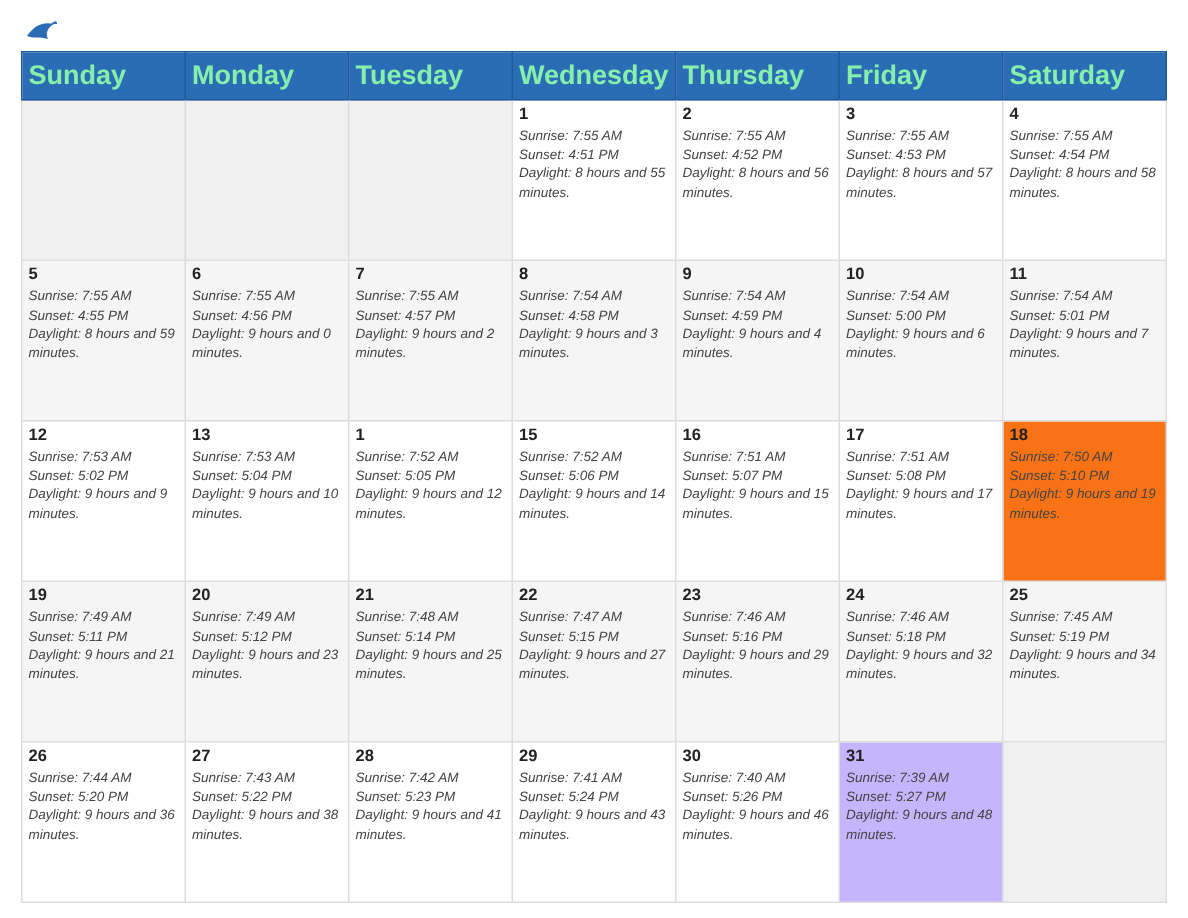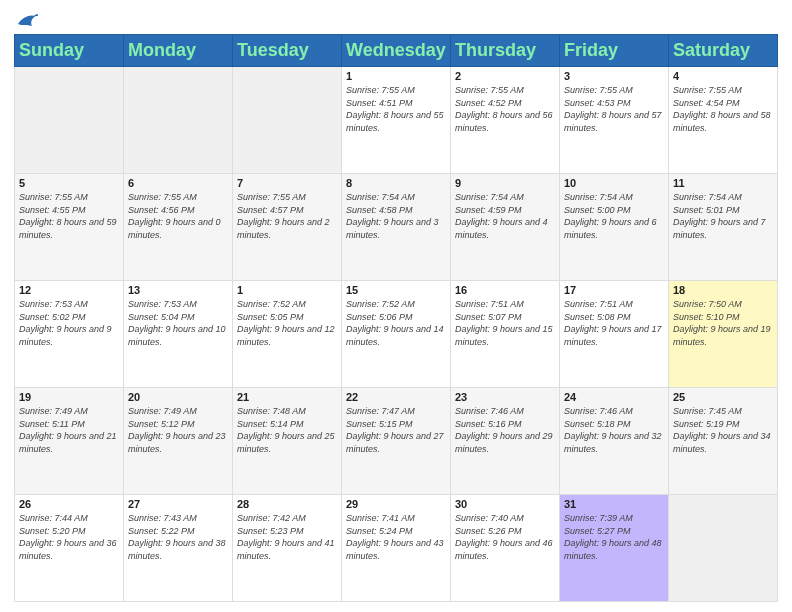"18" td { background: #fef9c3 -> #f97316 }
